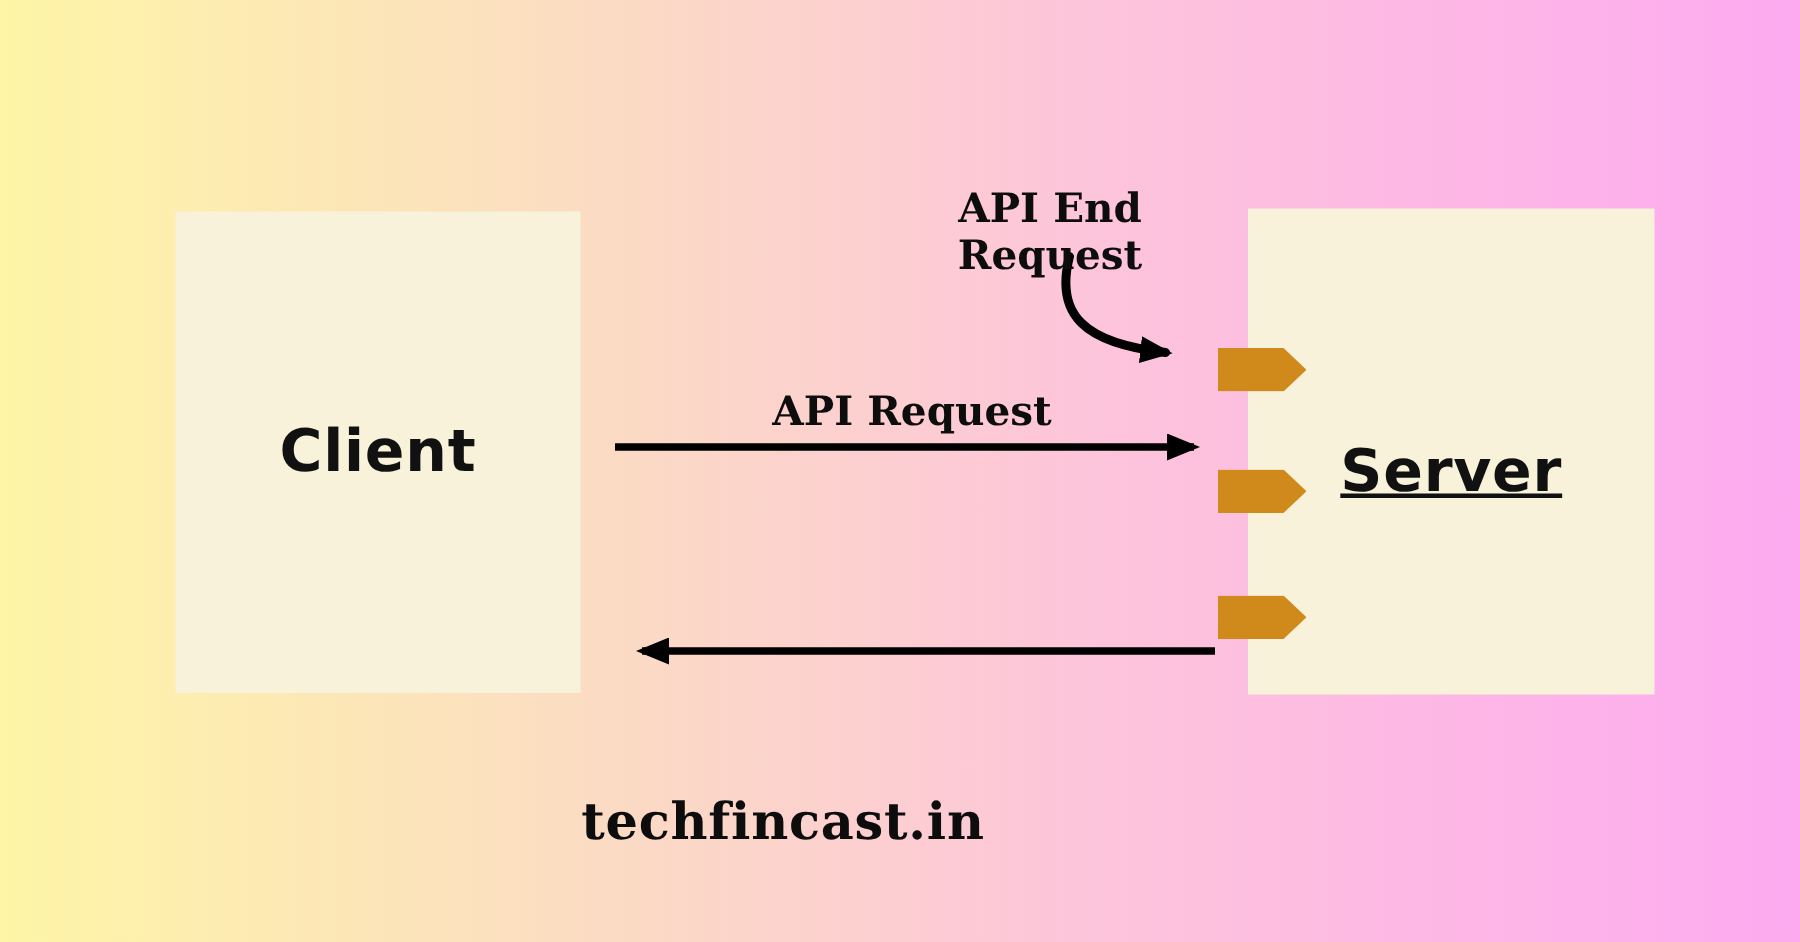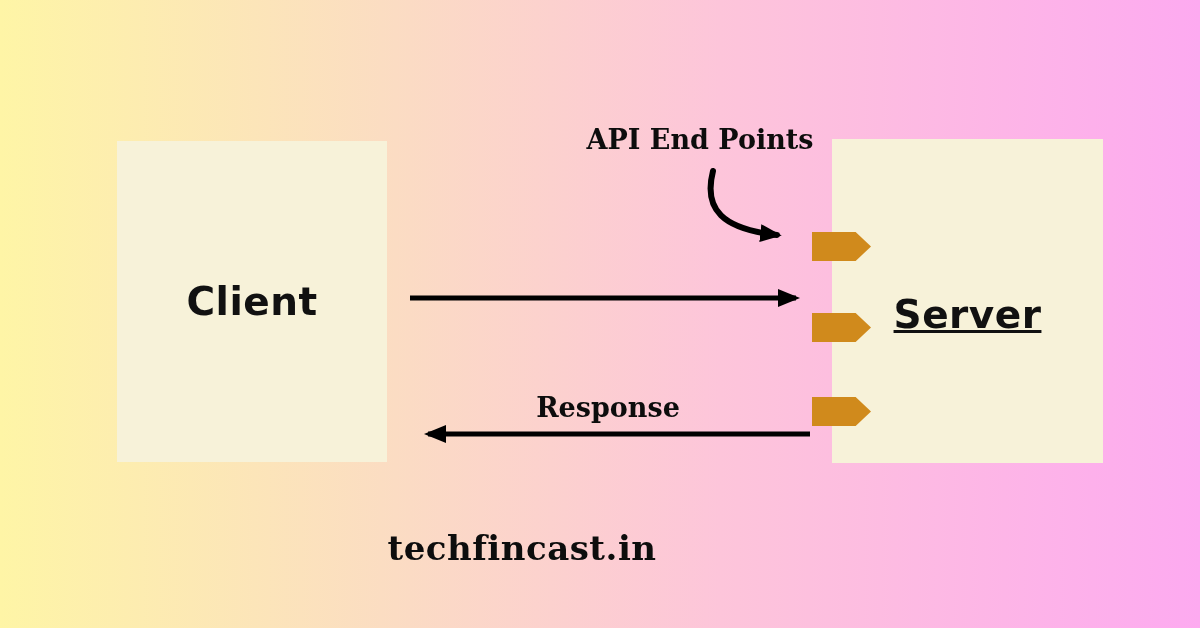"API End Points" div.flow-label { text: Points -> Request }
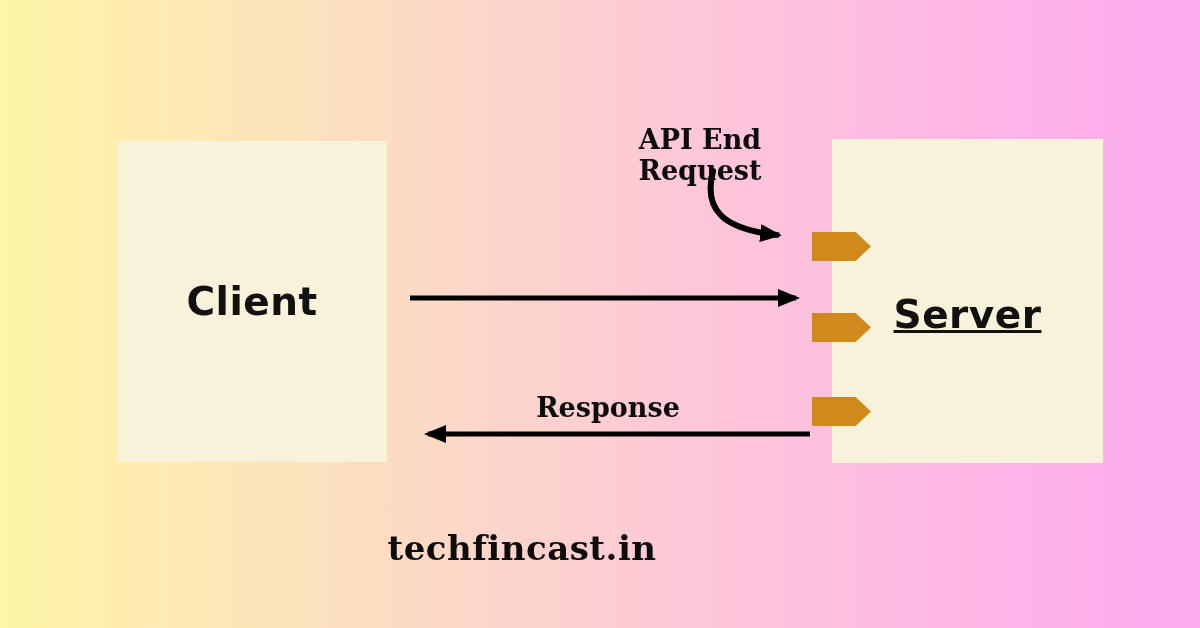"API Request" div.flow-label { html: none -> <div>API Request</div> }
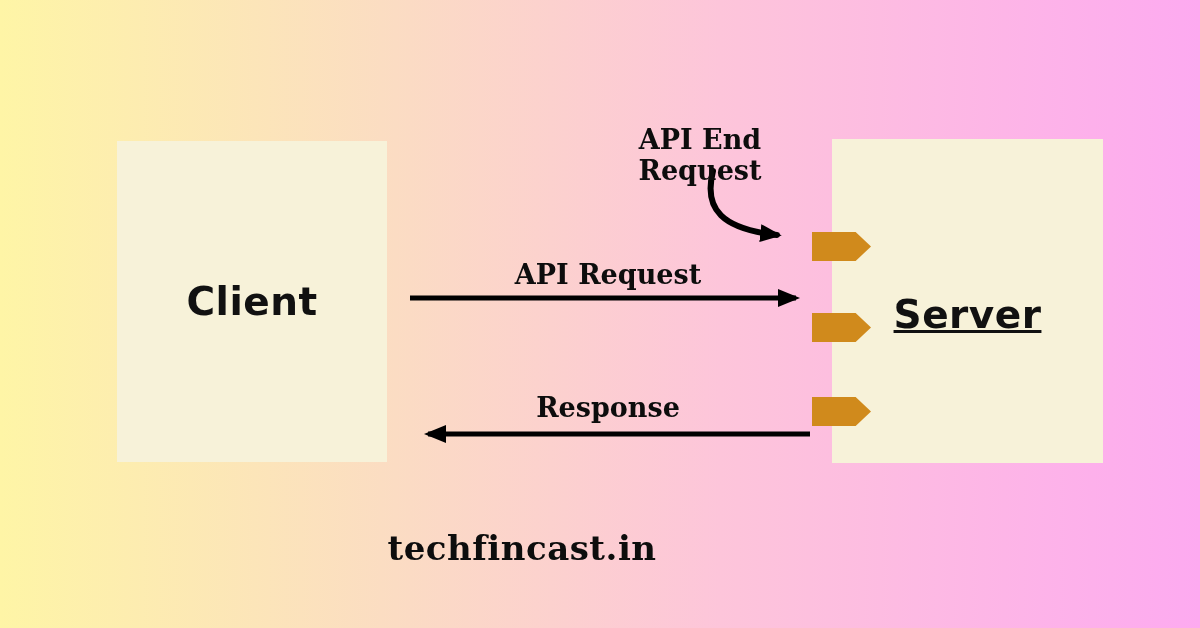"Response" div.flow-label { html: <div>Response</div> -> none }
